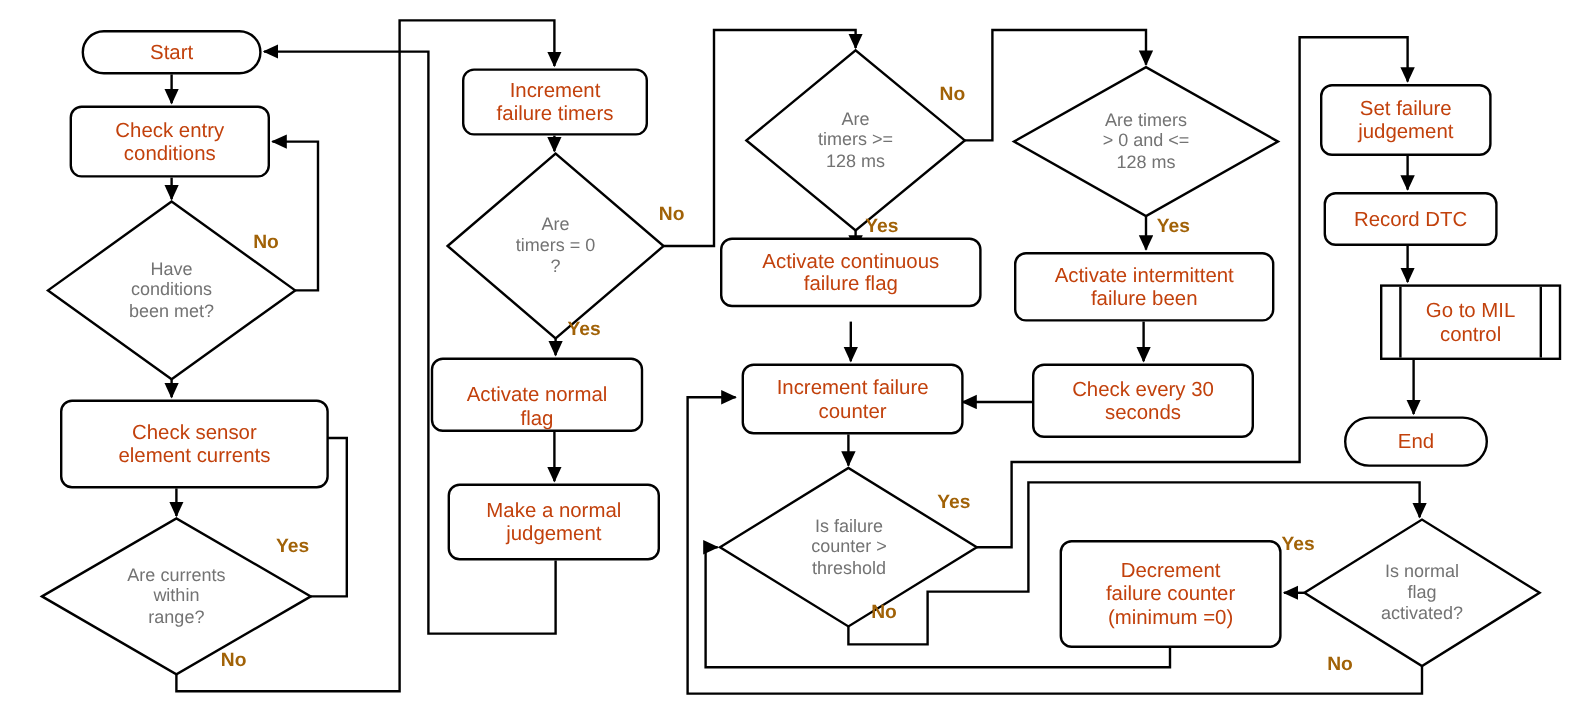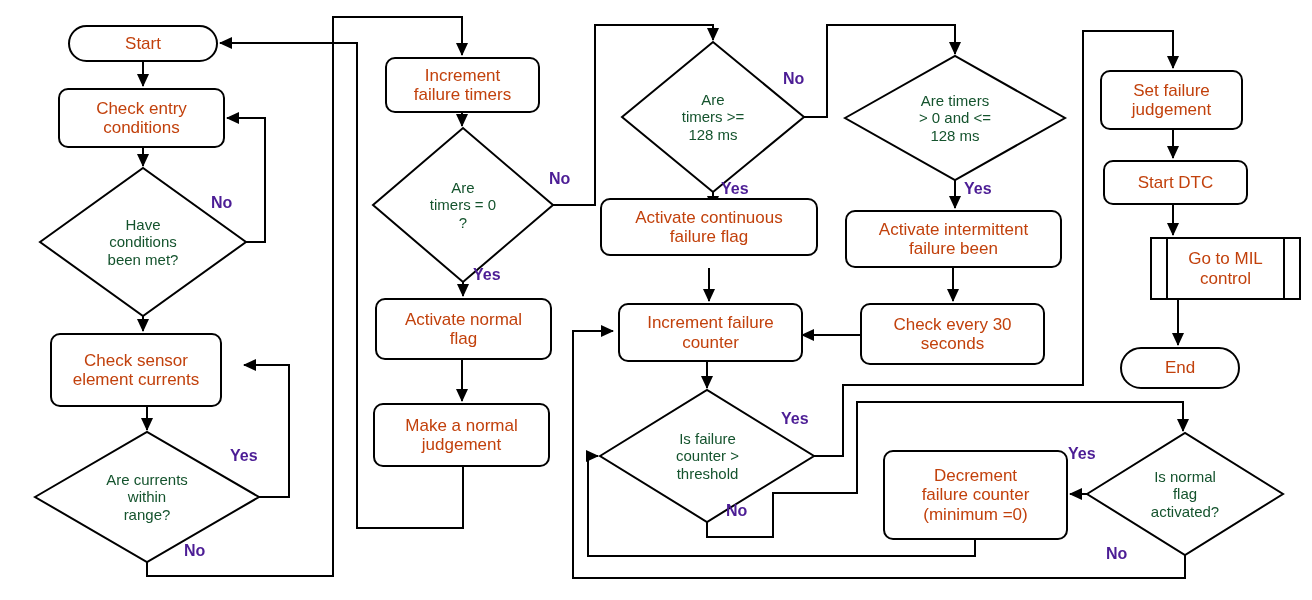"No" .edge-label { color: #4c1d95 -> #a16207 }
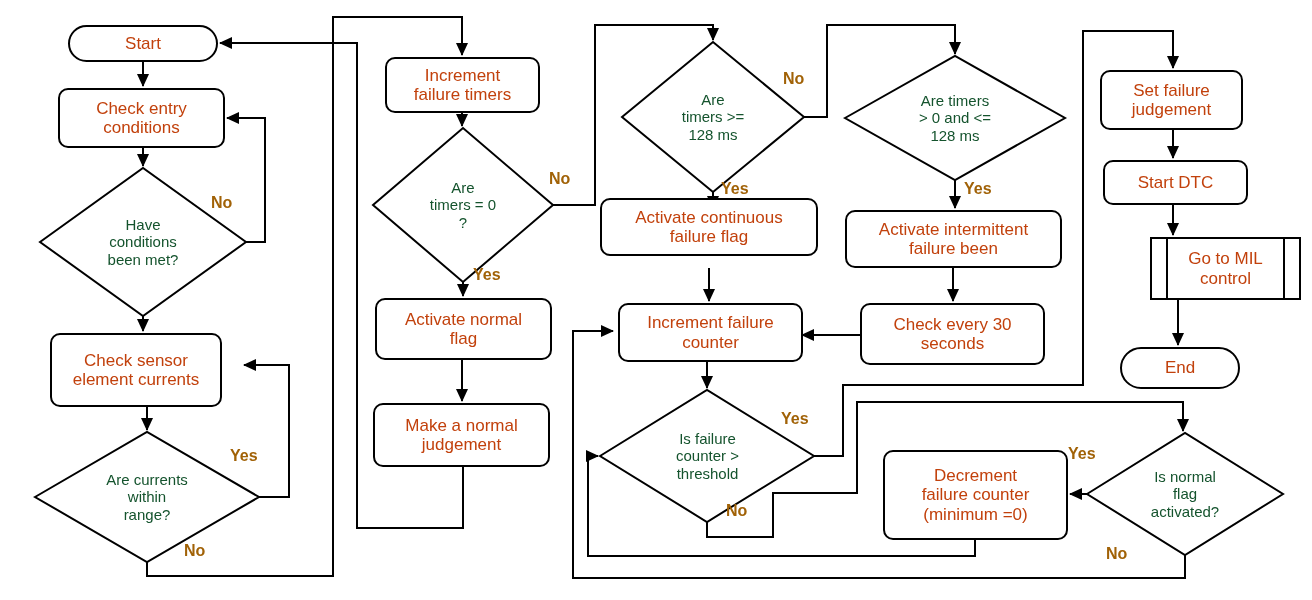"Are" .dtext { color: #14532d -> #737373 }
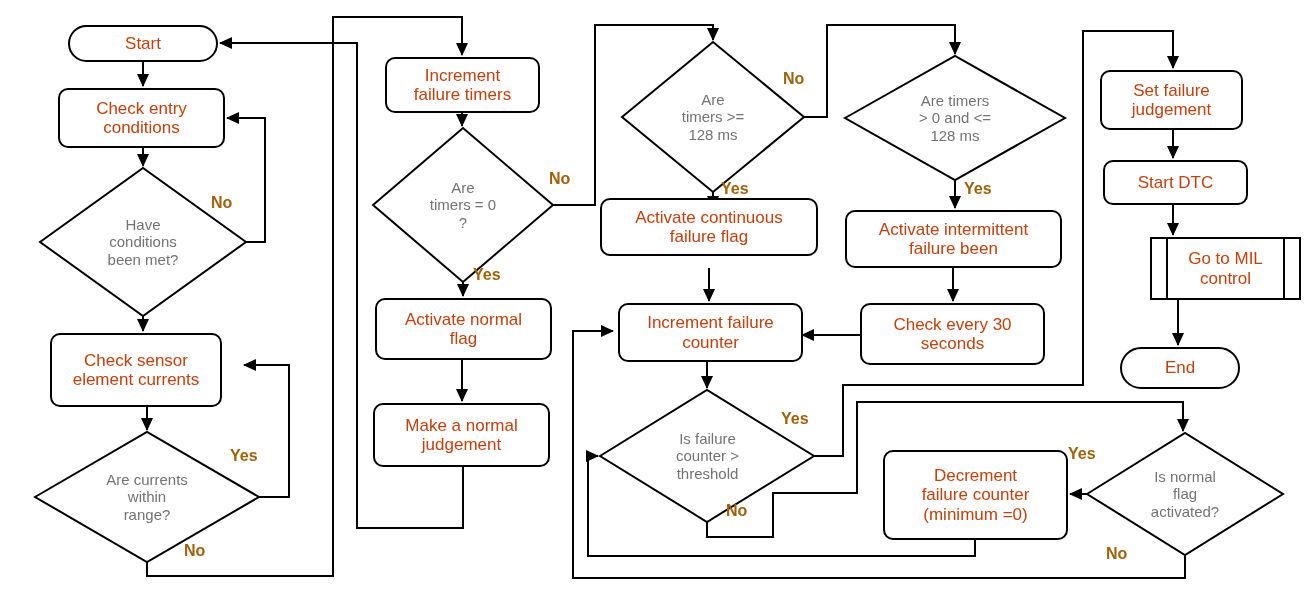"Start DTC" span.node-label { text: Start -> Record }
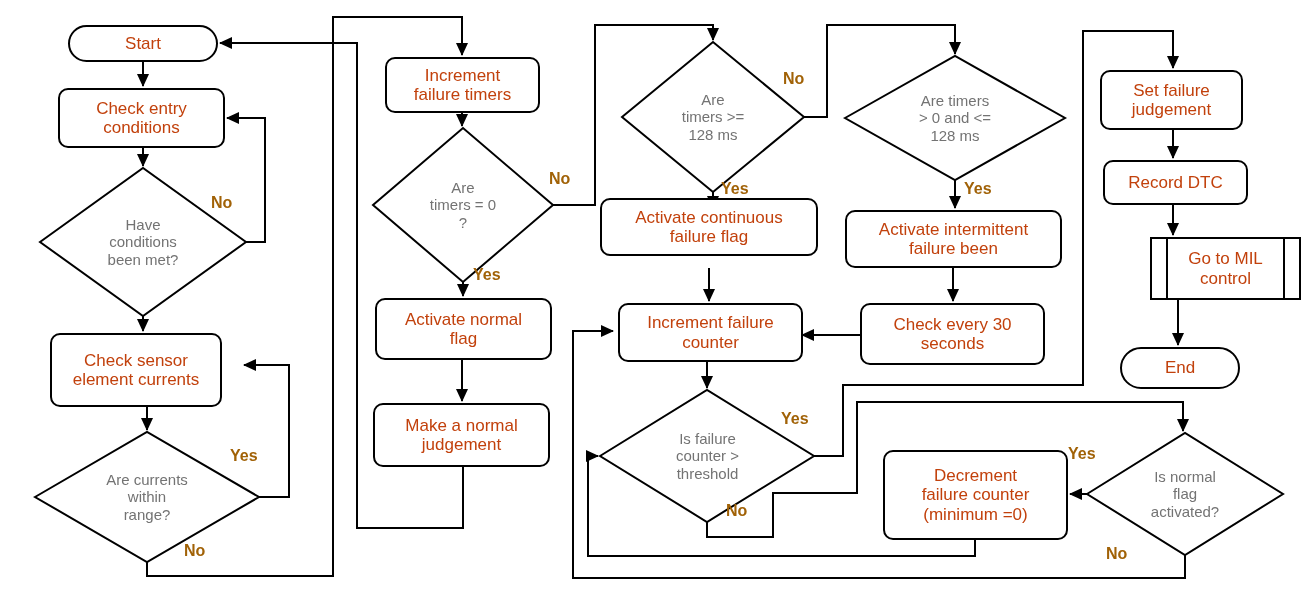"Activate normal" div.node { align-items: none -> flex-end; left: 375px -> 359px }
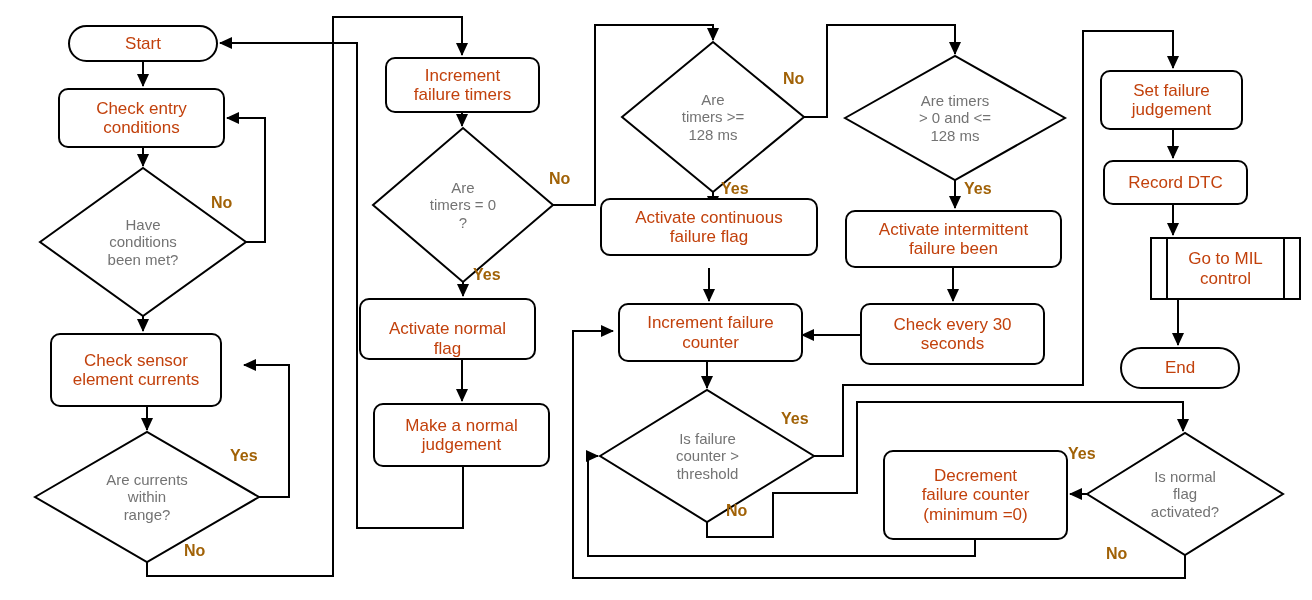"Check sensor" div.node { width: 172px -> 224px }
